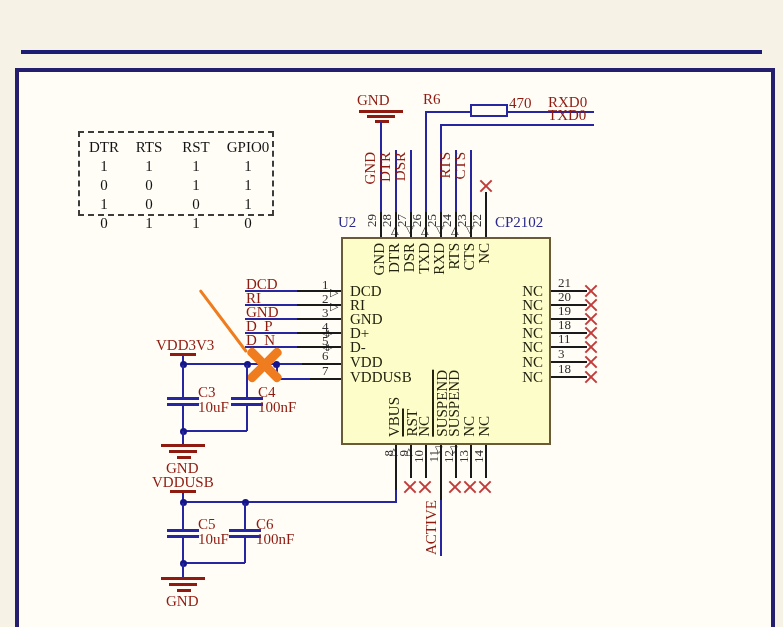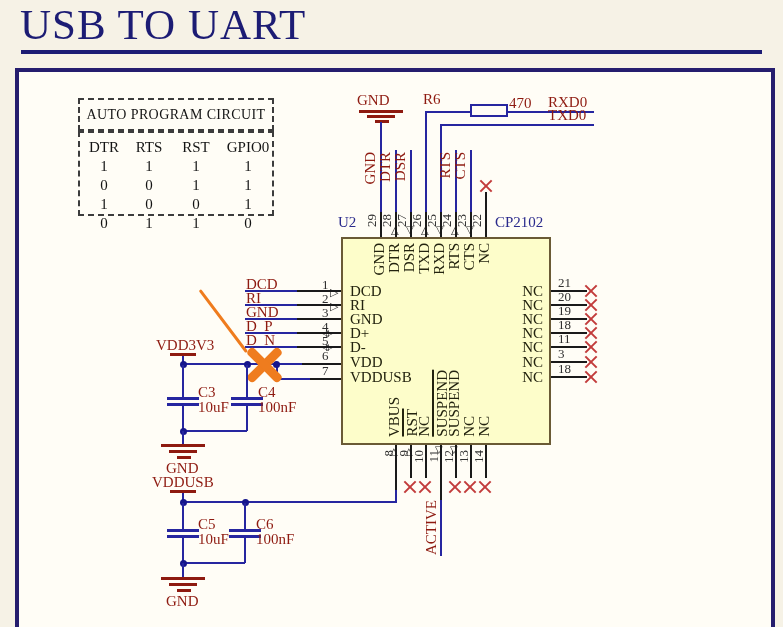"USB TO UART" div.title { html: <div>USB TO UART</div> -> none }
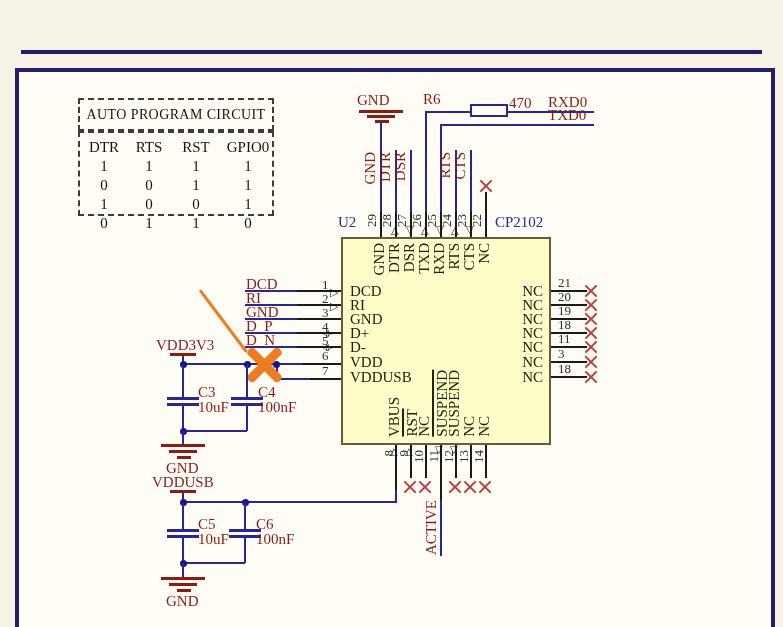"AUTO PROGRAM CIRCUIT" div.dash { html: <div> <div>AUTO PROGRAM CIRCUIT</div> </div> -> none }
